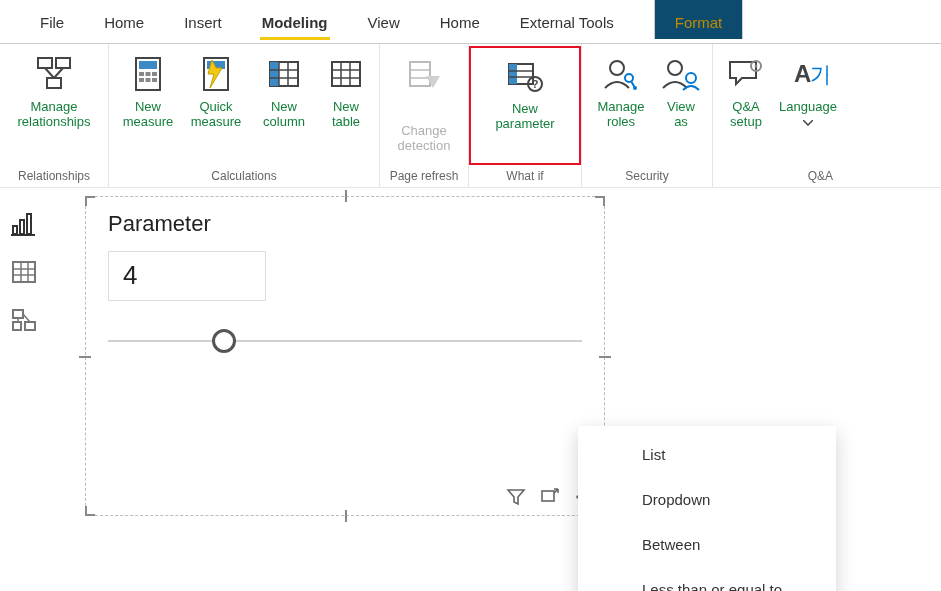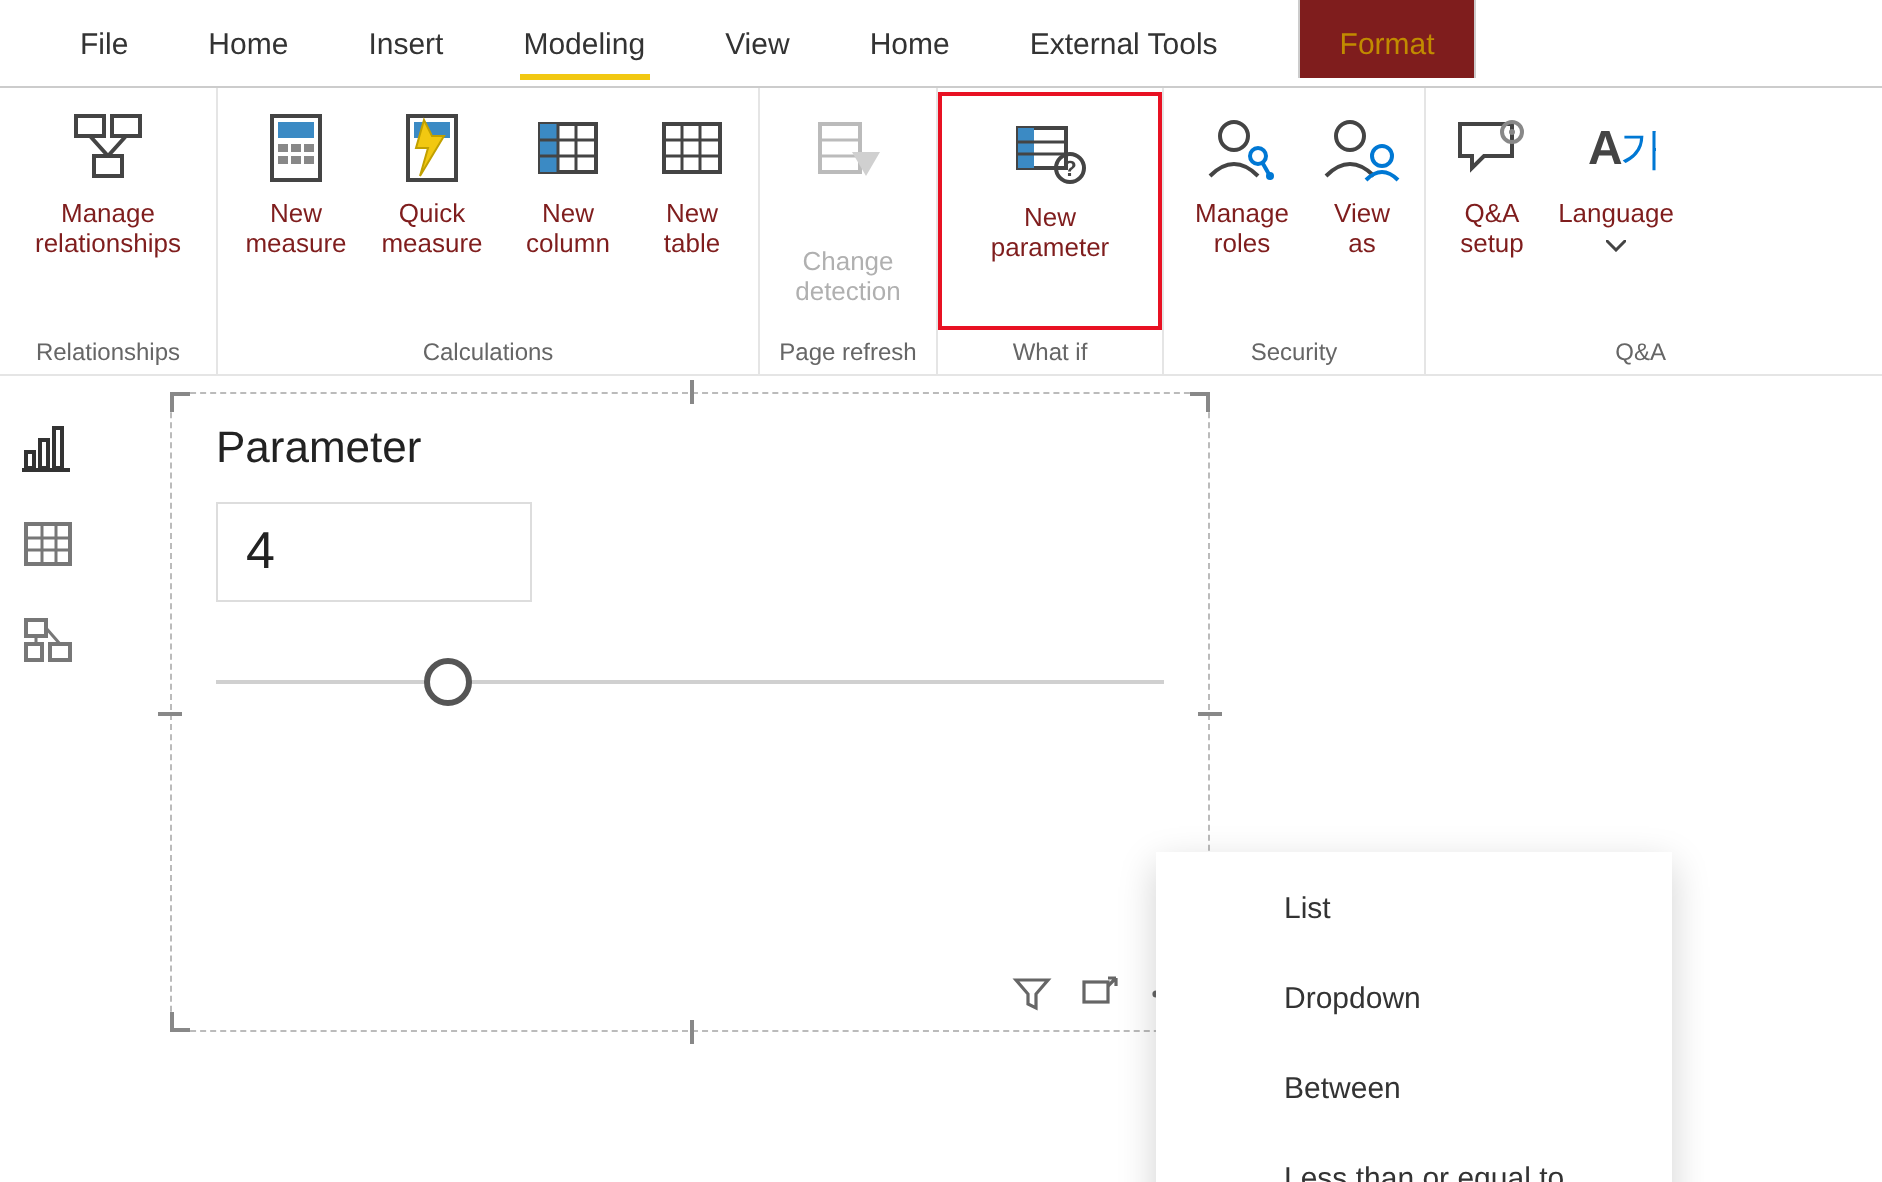"Modeling" .tab.active { font-weight: 400 -> 700 }
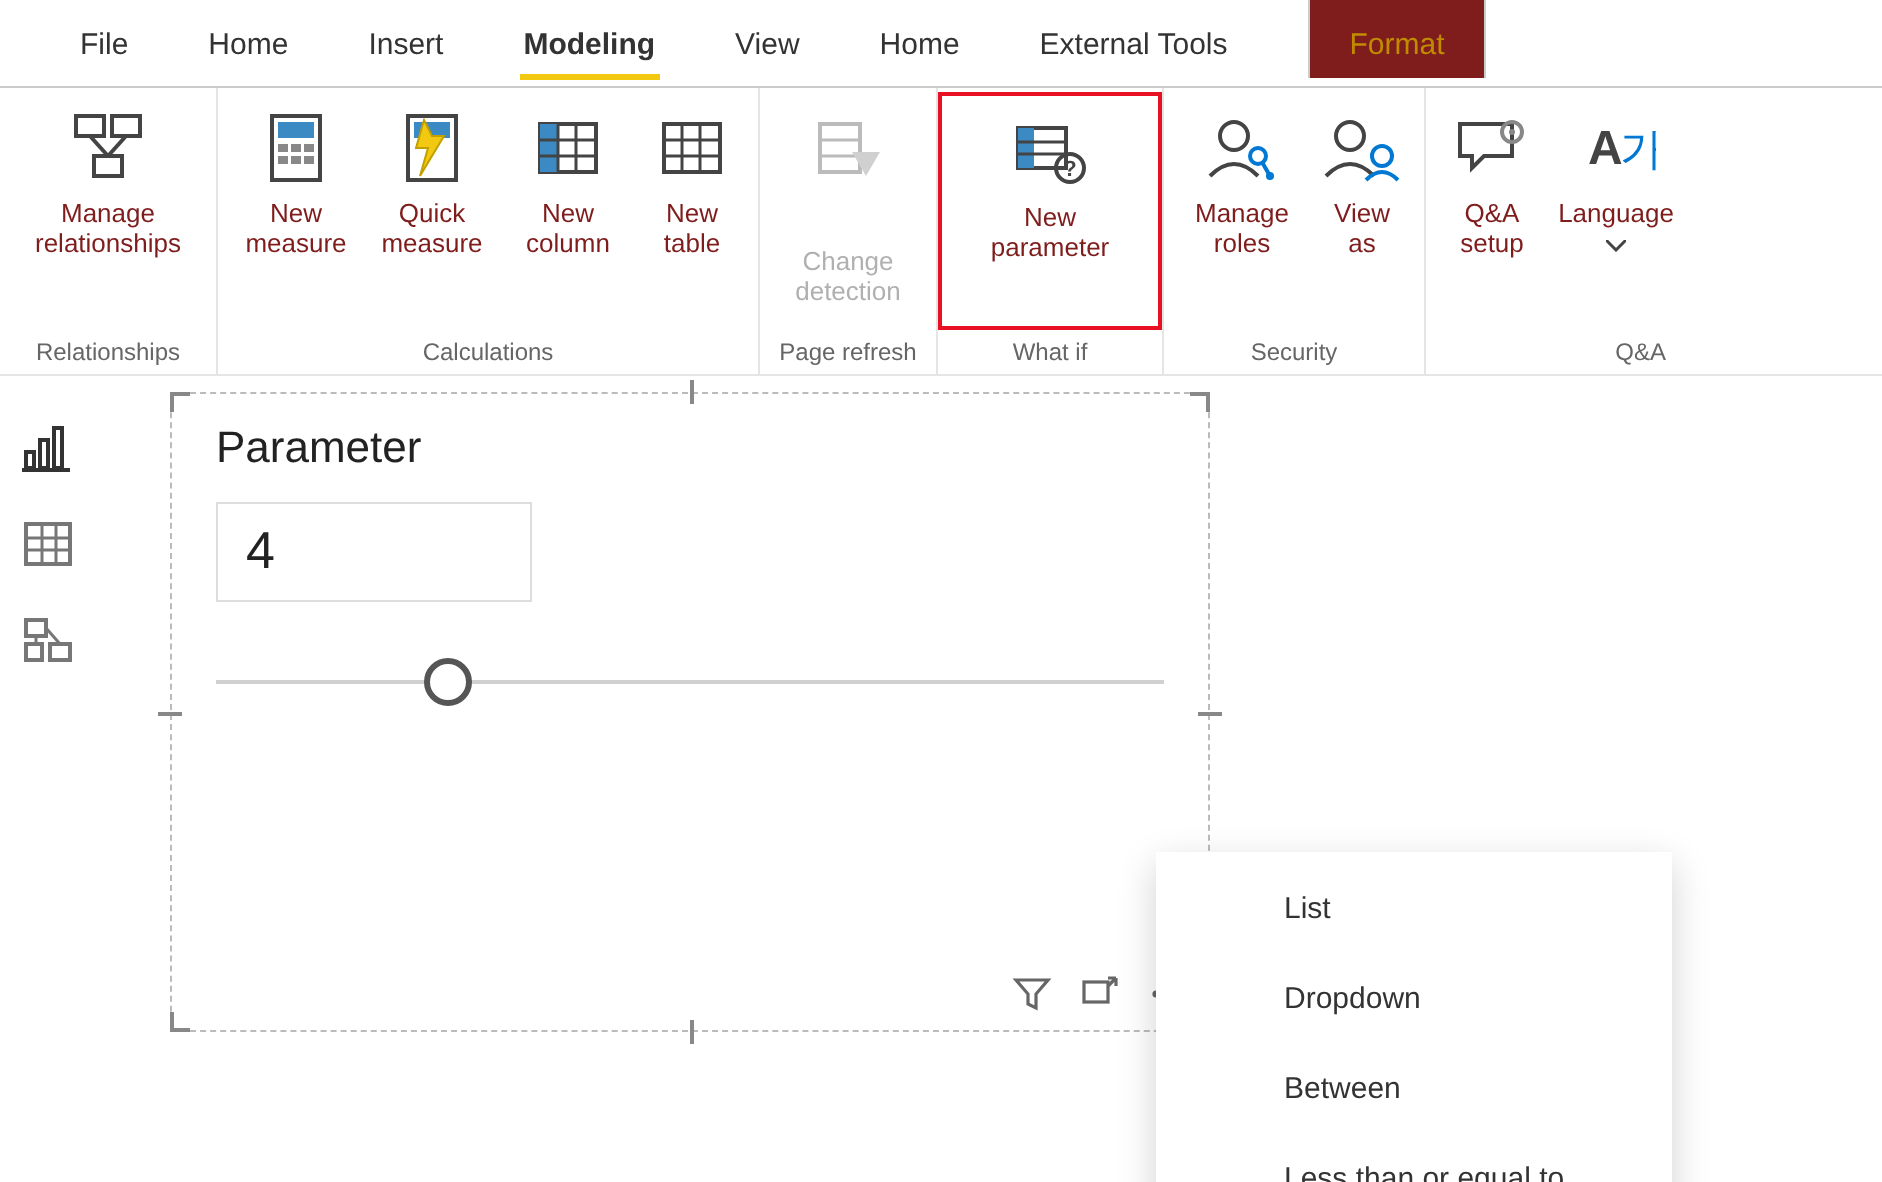"Format" .tab.alt { background: #7f1d1d -> #0c4a6e }
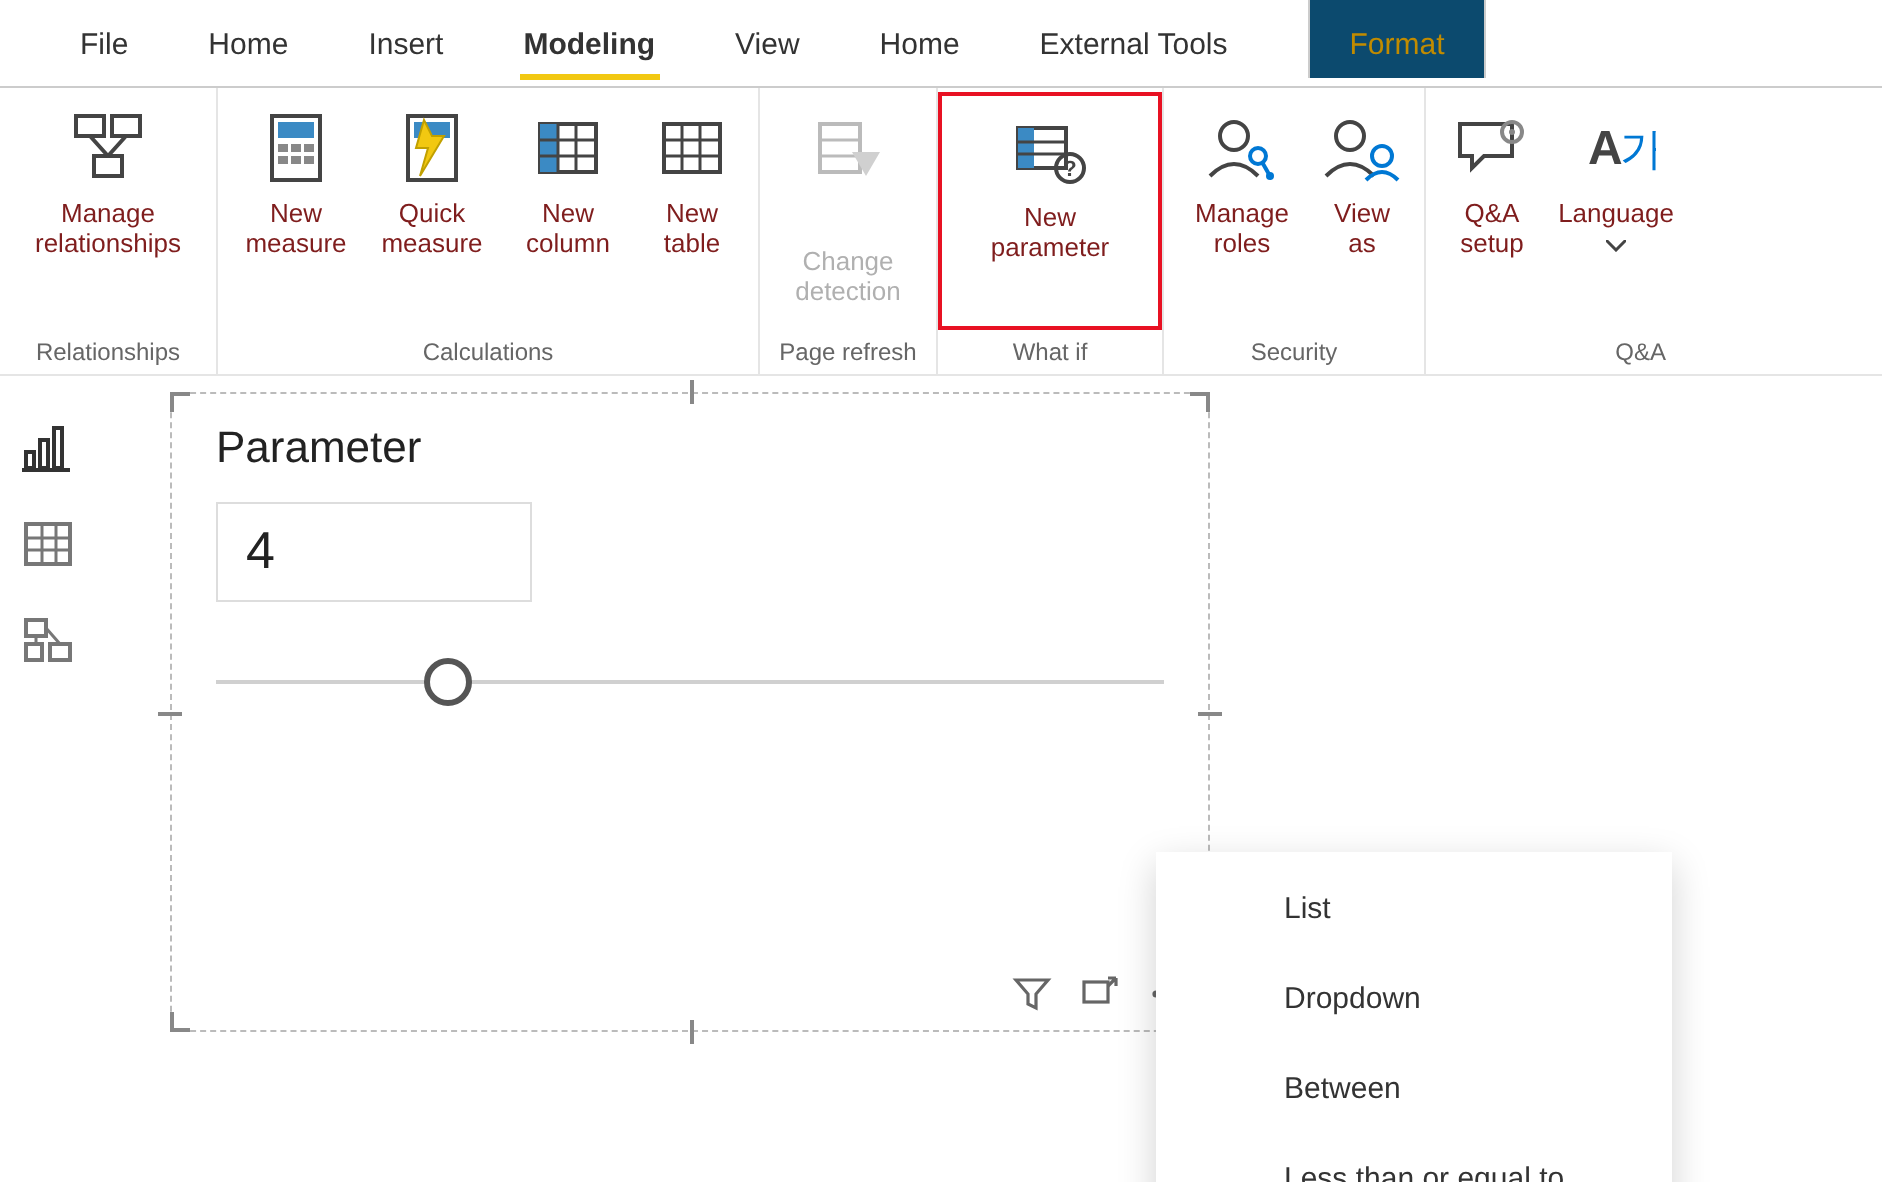"Manage relationships" .rbtn .lbl { color: #7f1d1d -> #15803d }
